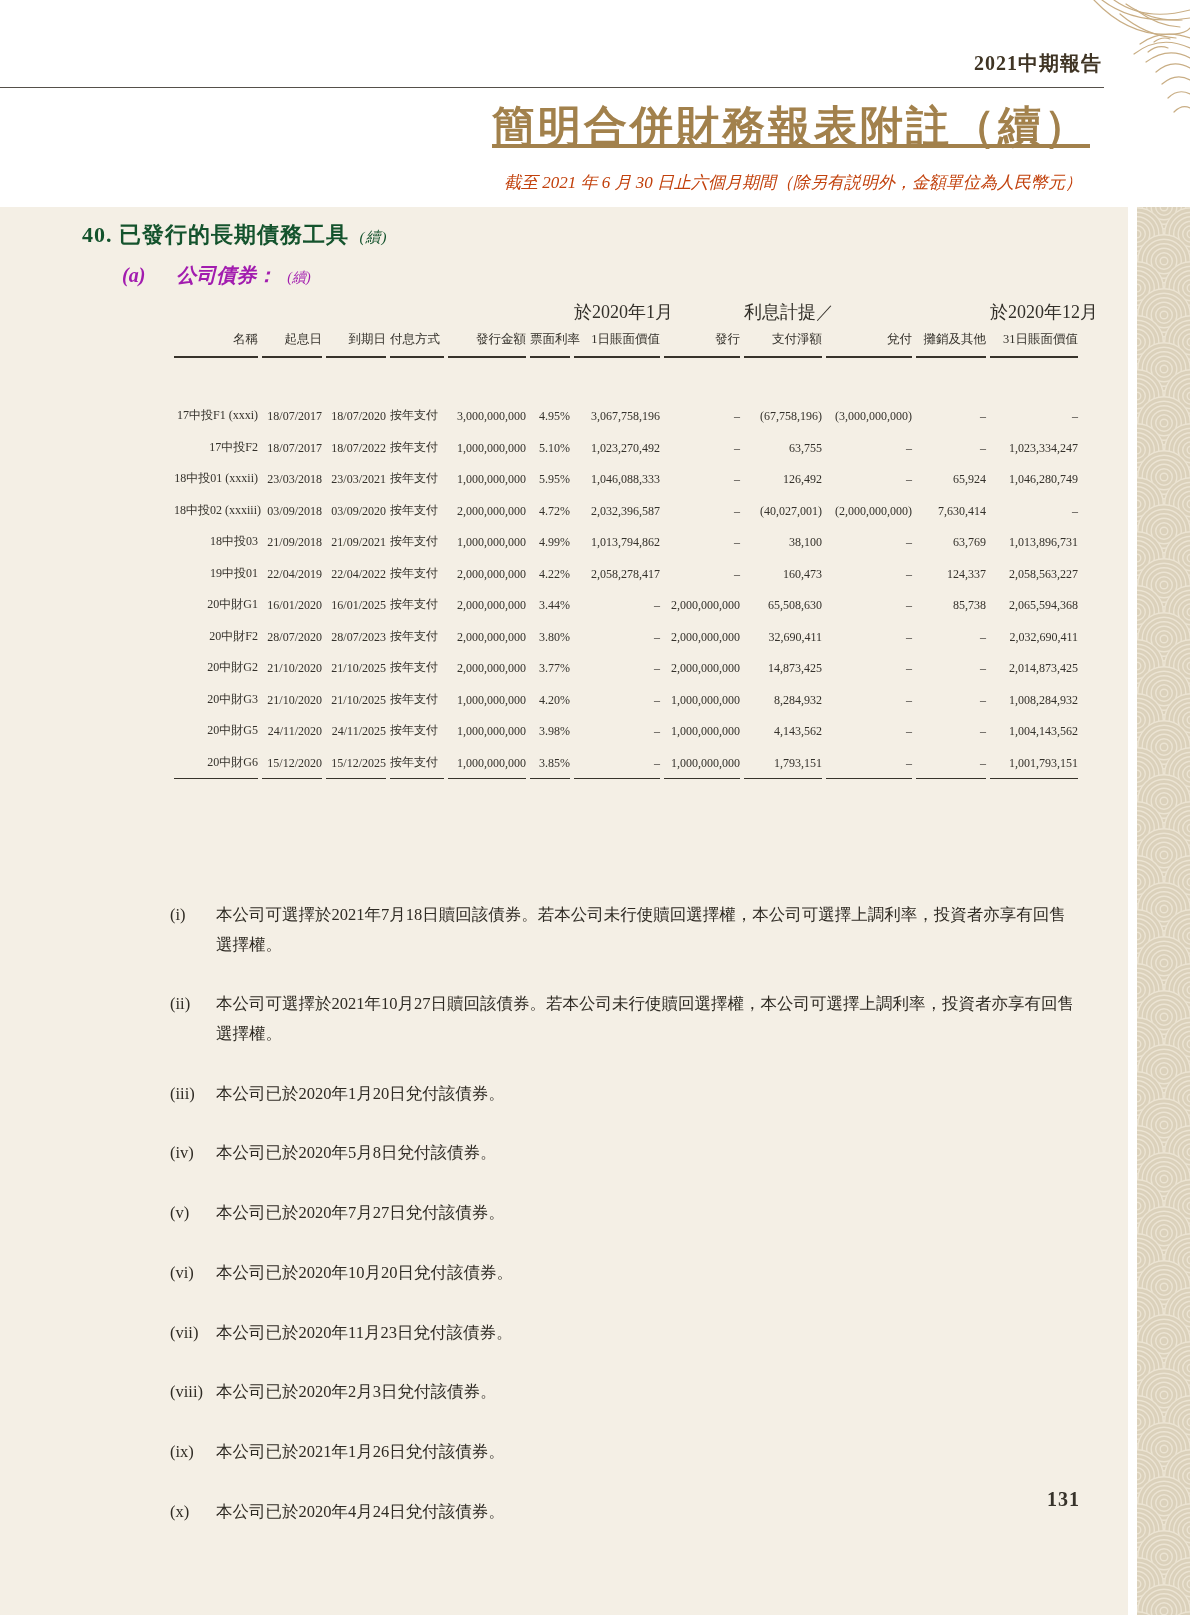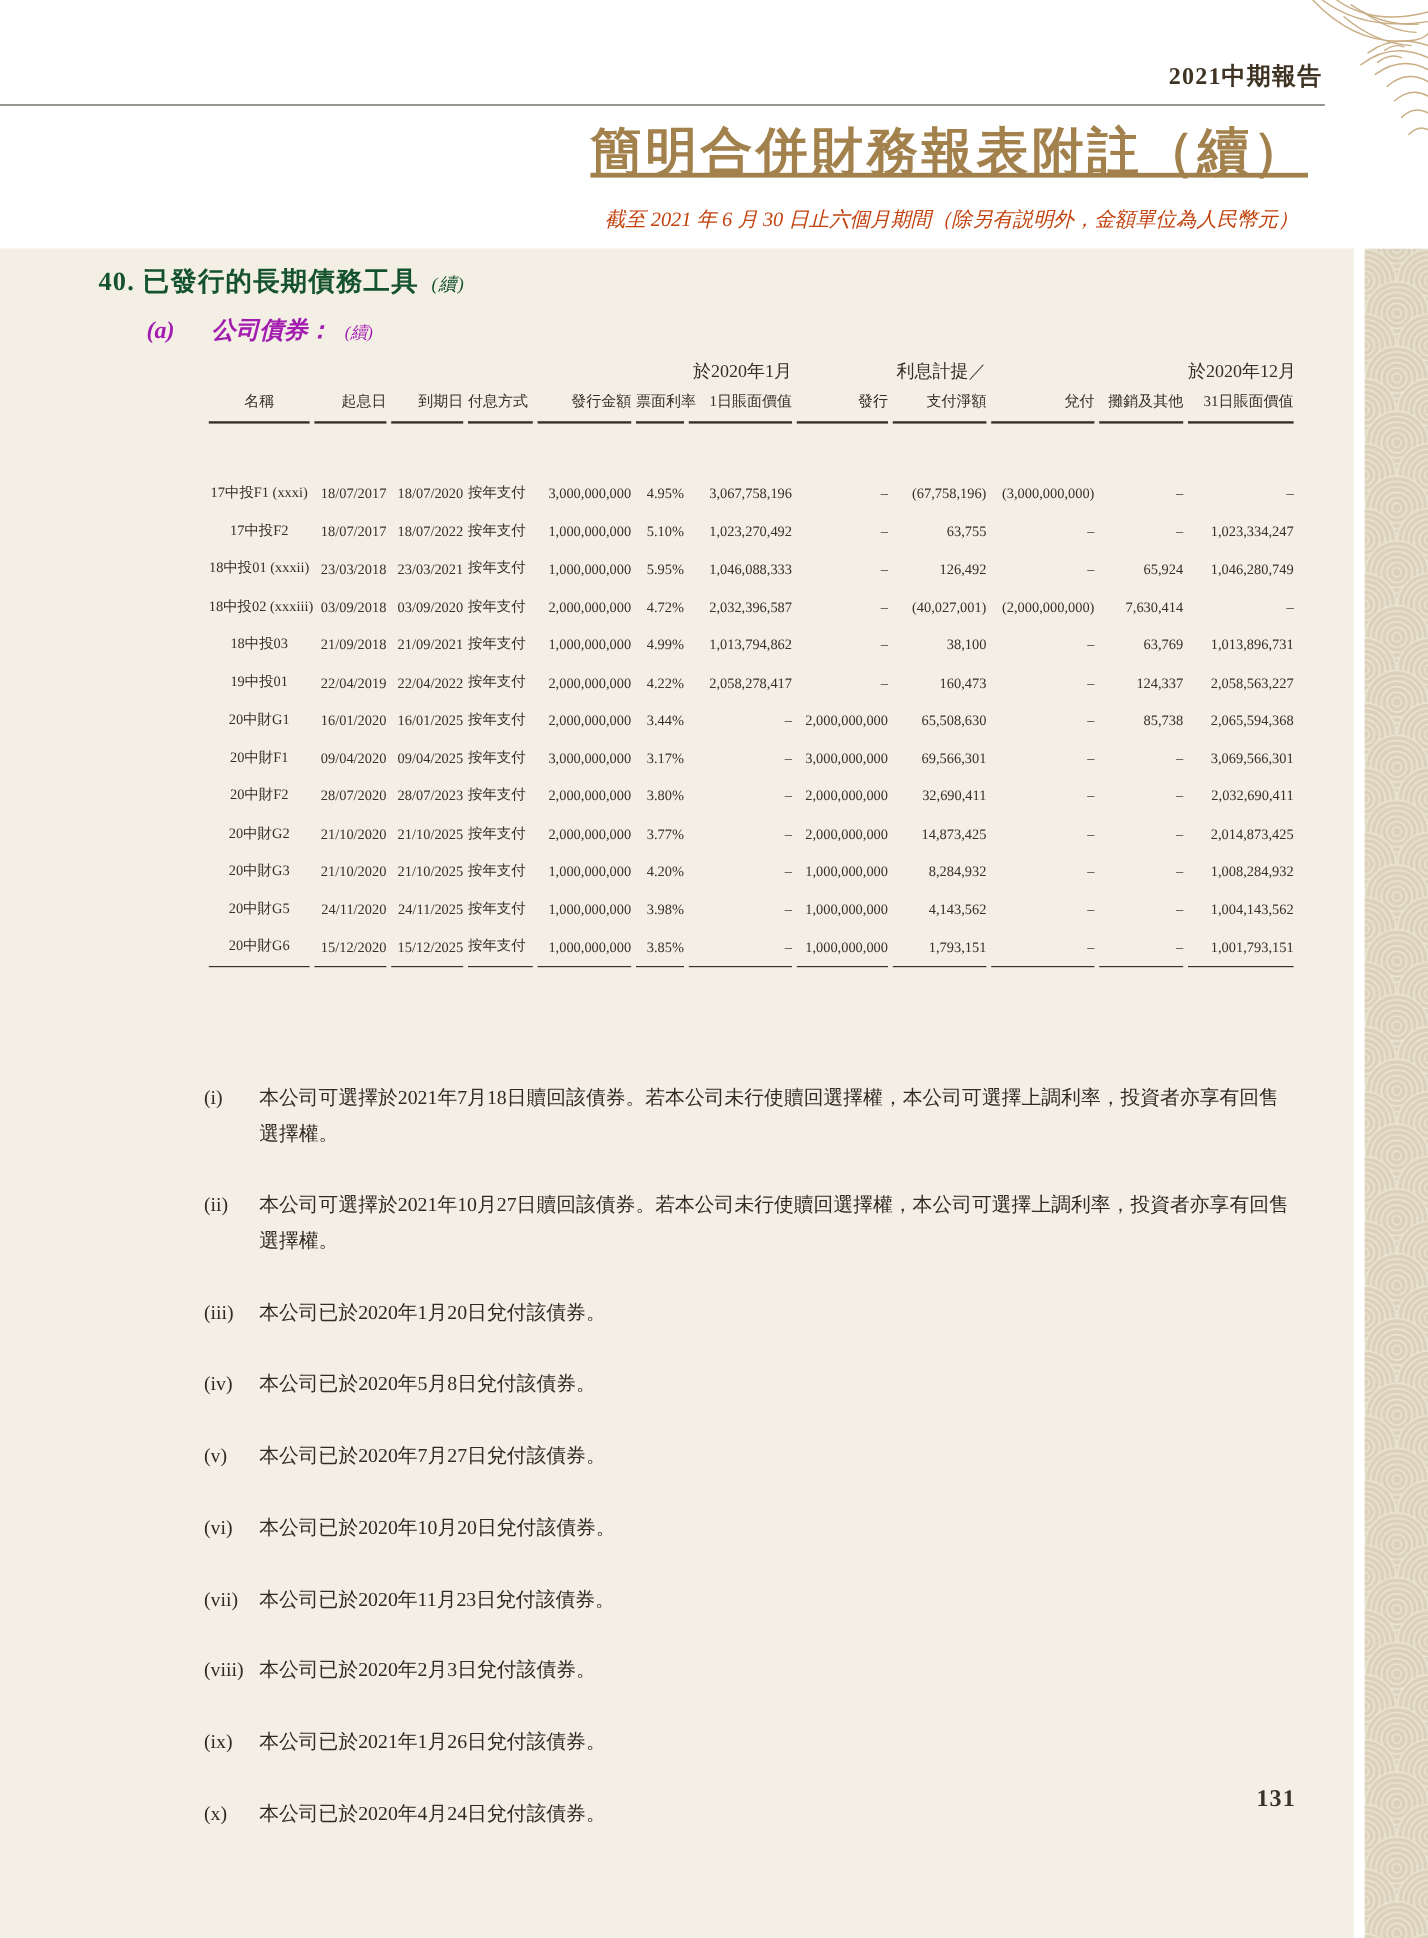"於2020年1月" thead tr.top td { font-size: 15px -> 18px }
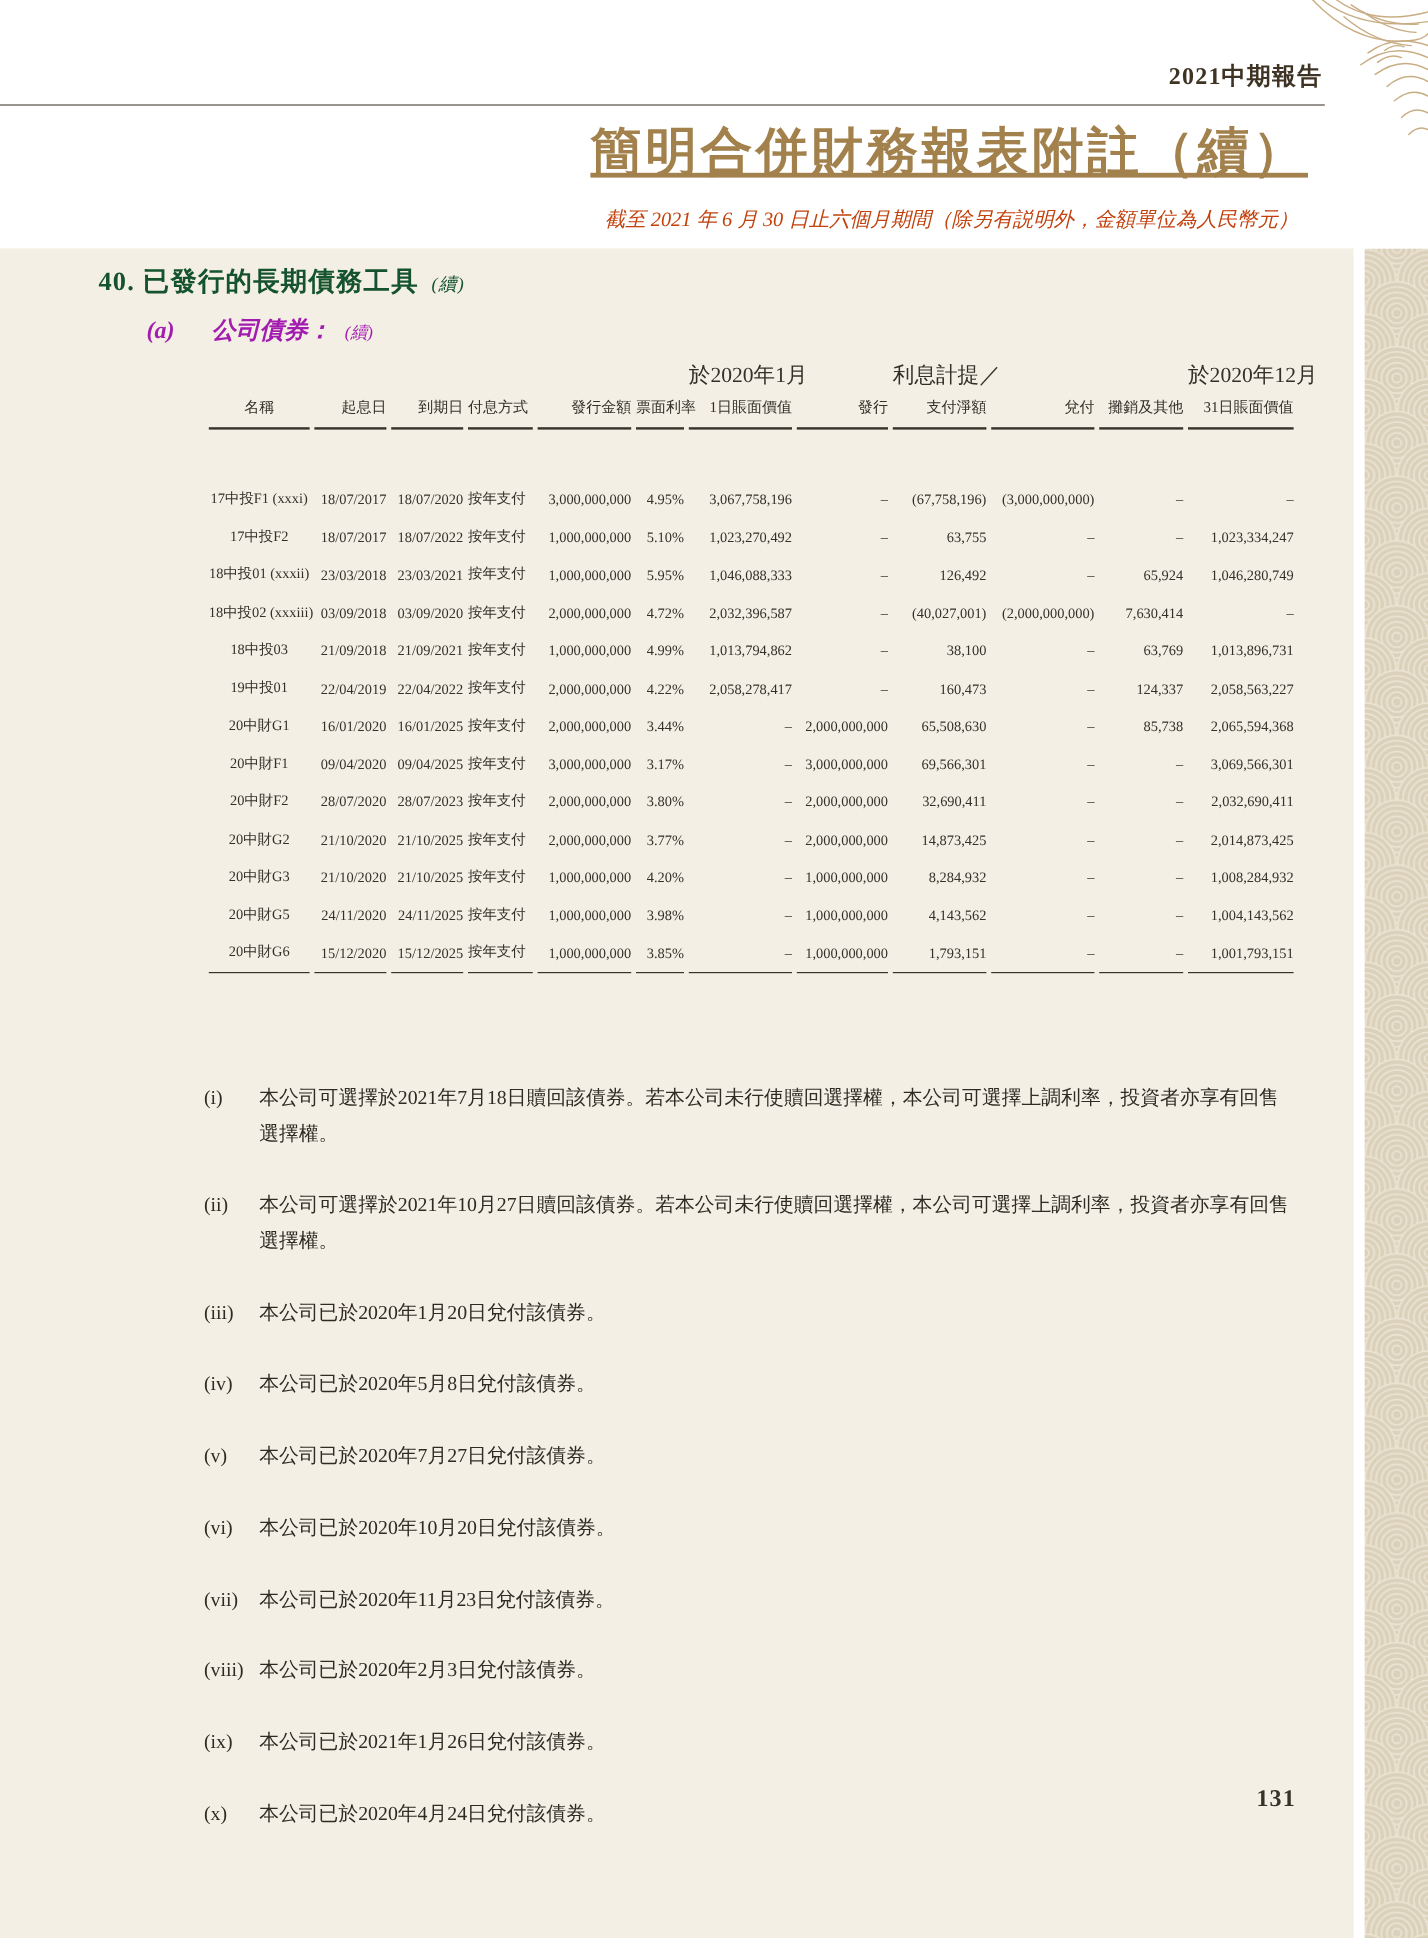"名稱" table.bond-table td:nth-child(1) { text-align: center -> right }
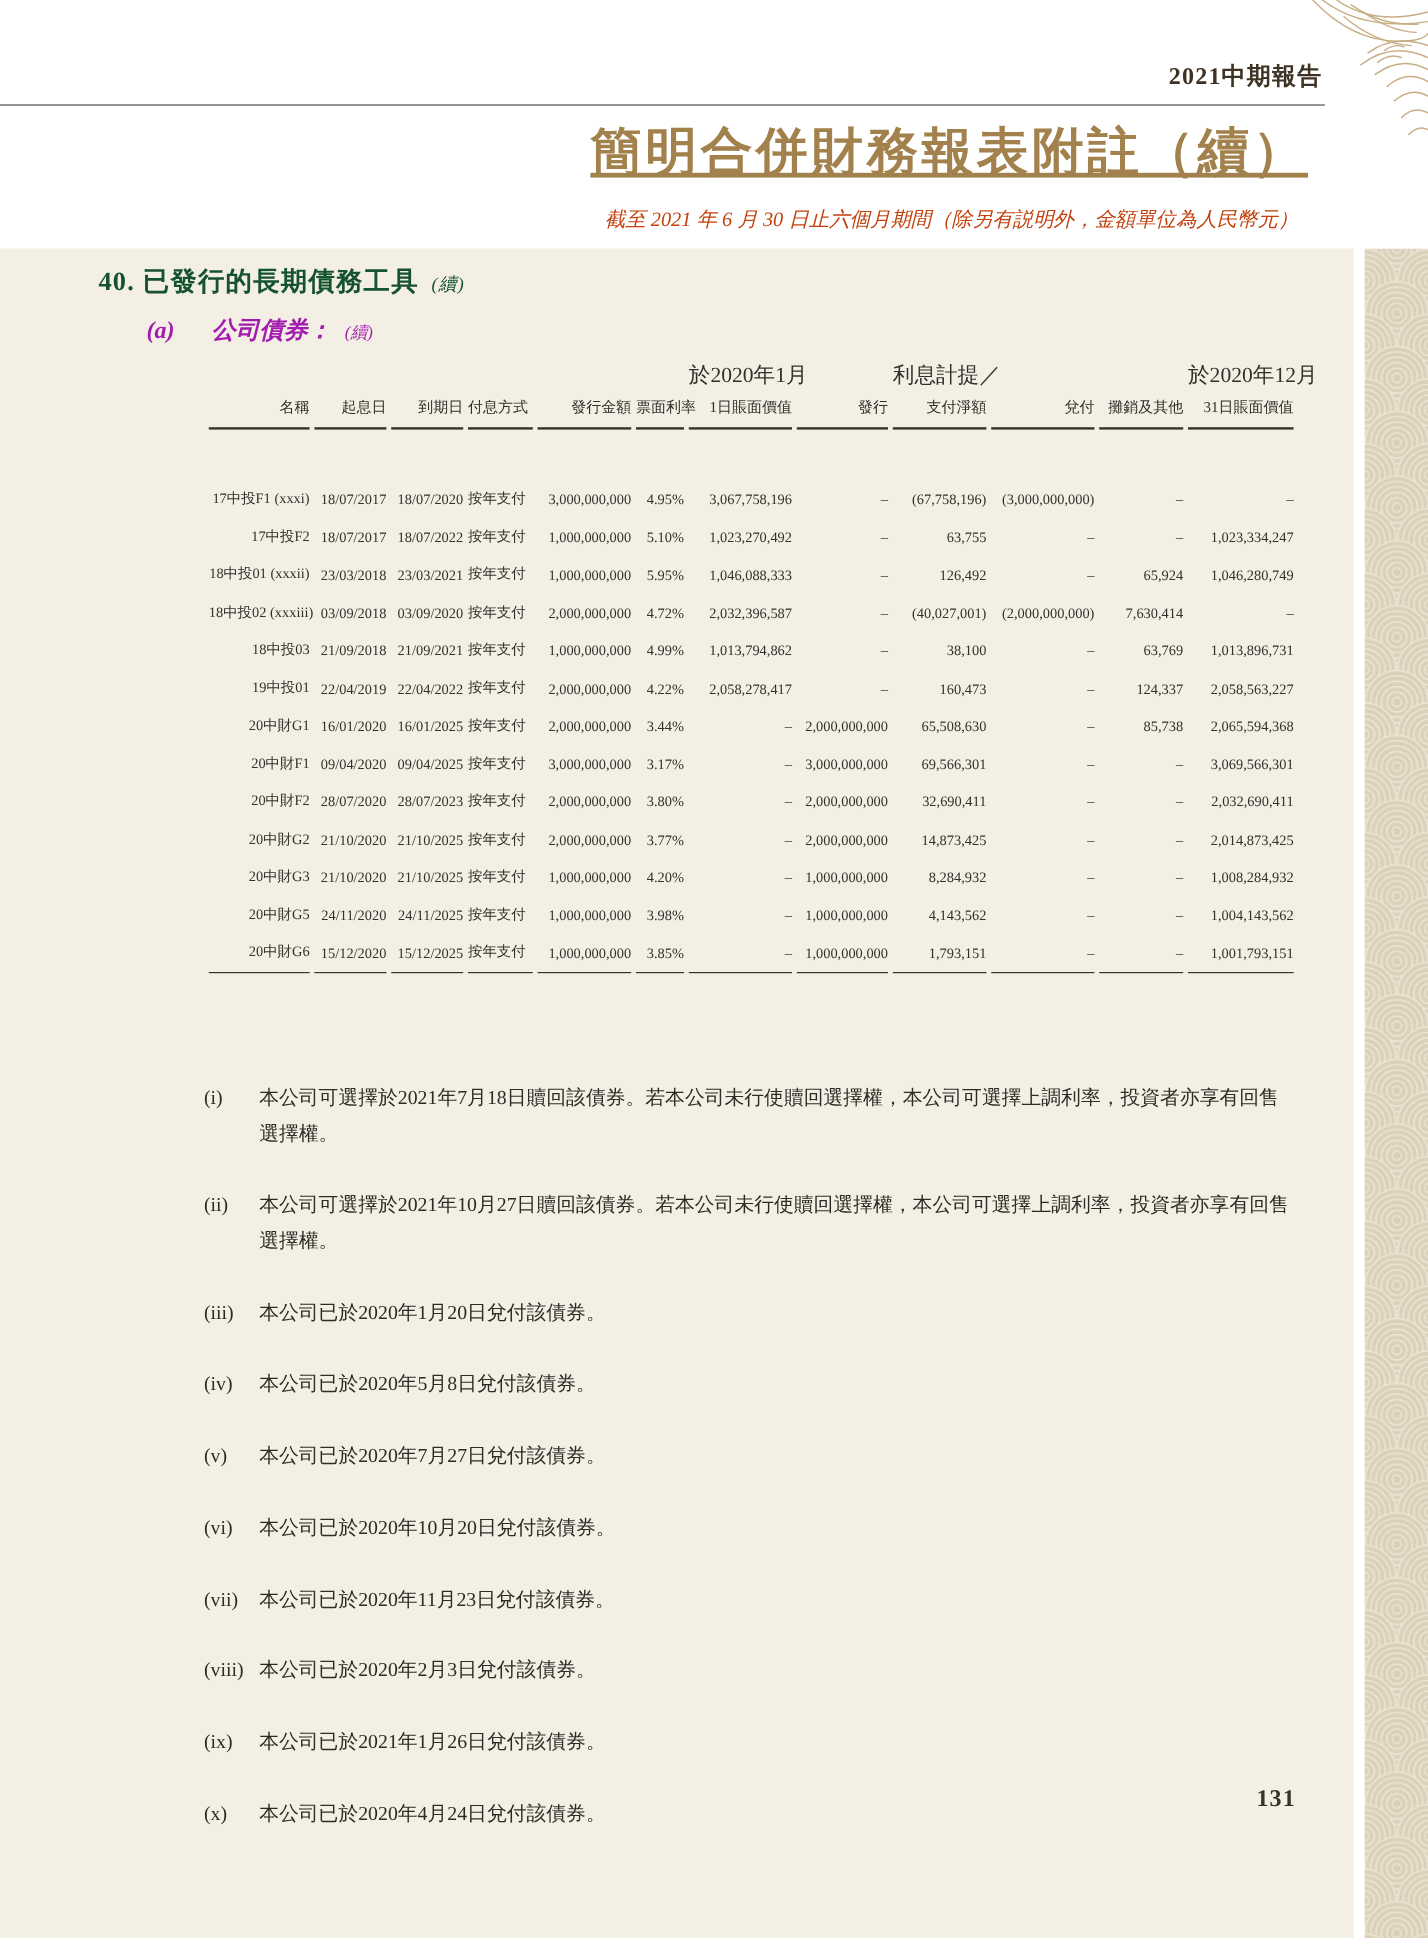"20中財F1" tr.data { html: <tr> <td>20中財F1</td> <td>09/04/2020</td> <td>09/04/2025</td> <td>按年支付</td> <td>3,000,000,000</td> <td>3.17%</td> <td>–</td> <td>3,000,000,000</td> <td>69,566,301</td> <td>–</td> <td>–</td> <td>3,069,566,301</td> </tr> -> none }
